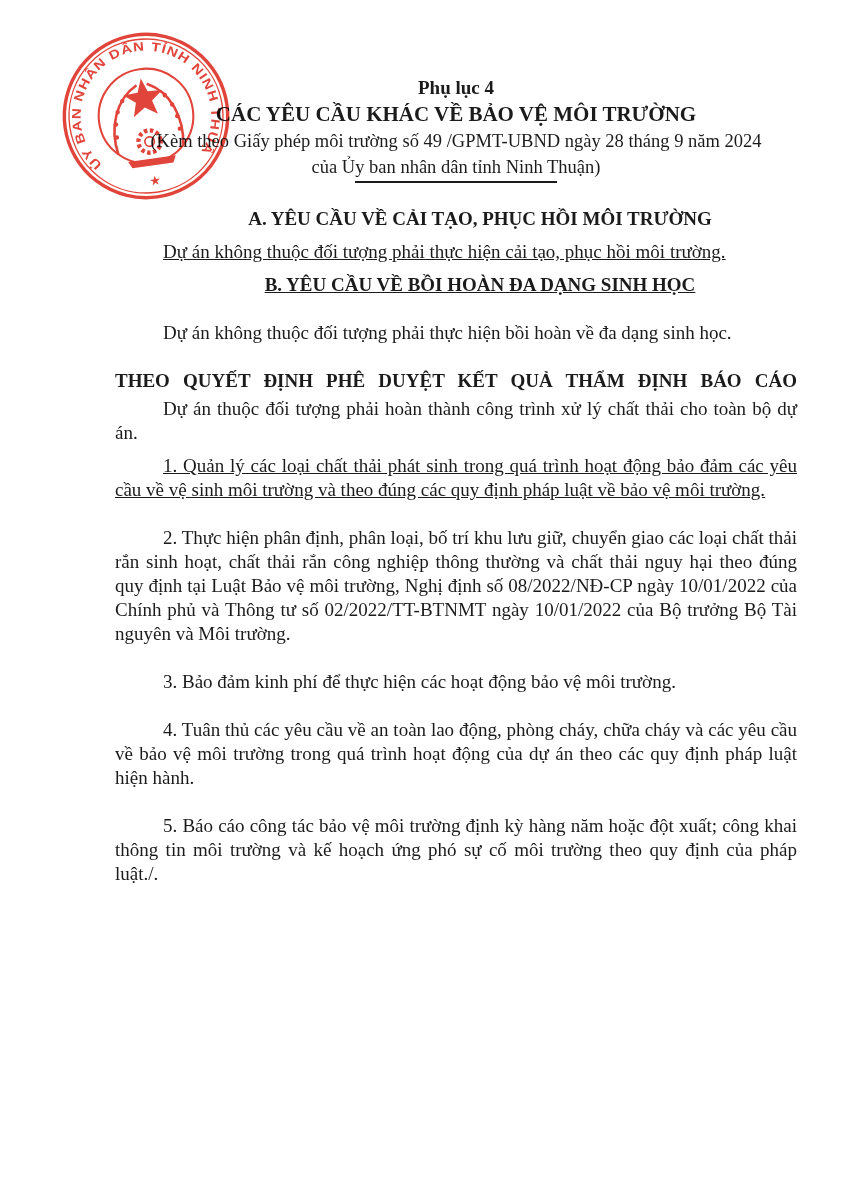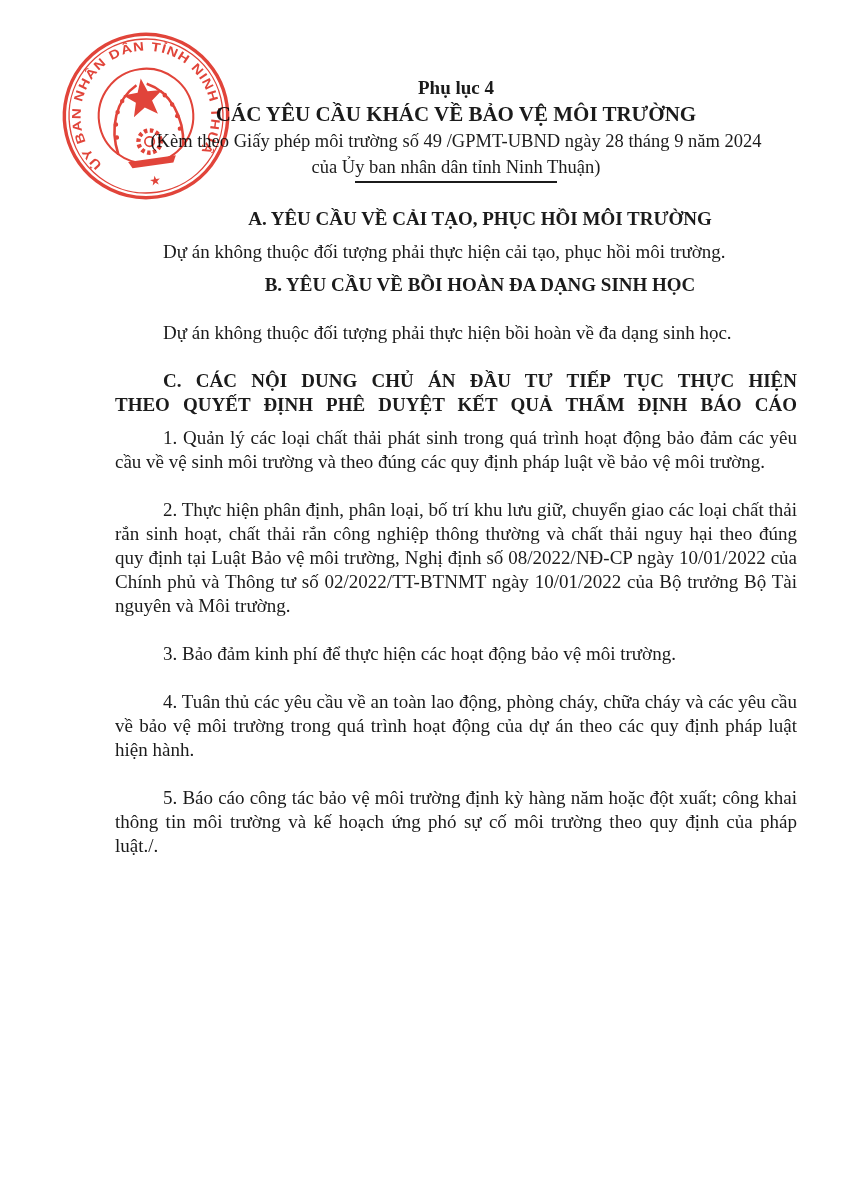"Dự án không thuộc đối tượng phải thực hiện cải" .mt9 { text-decoration: none -> underline }
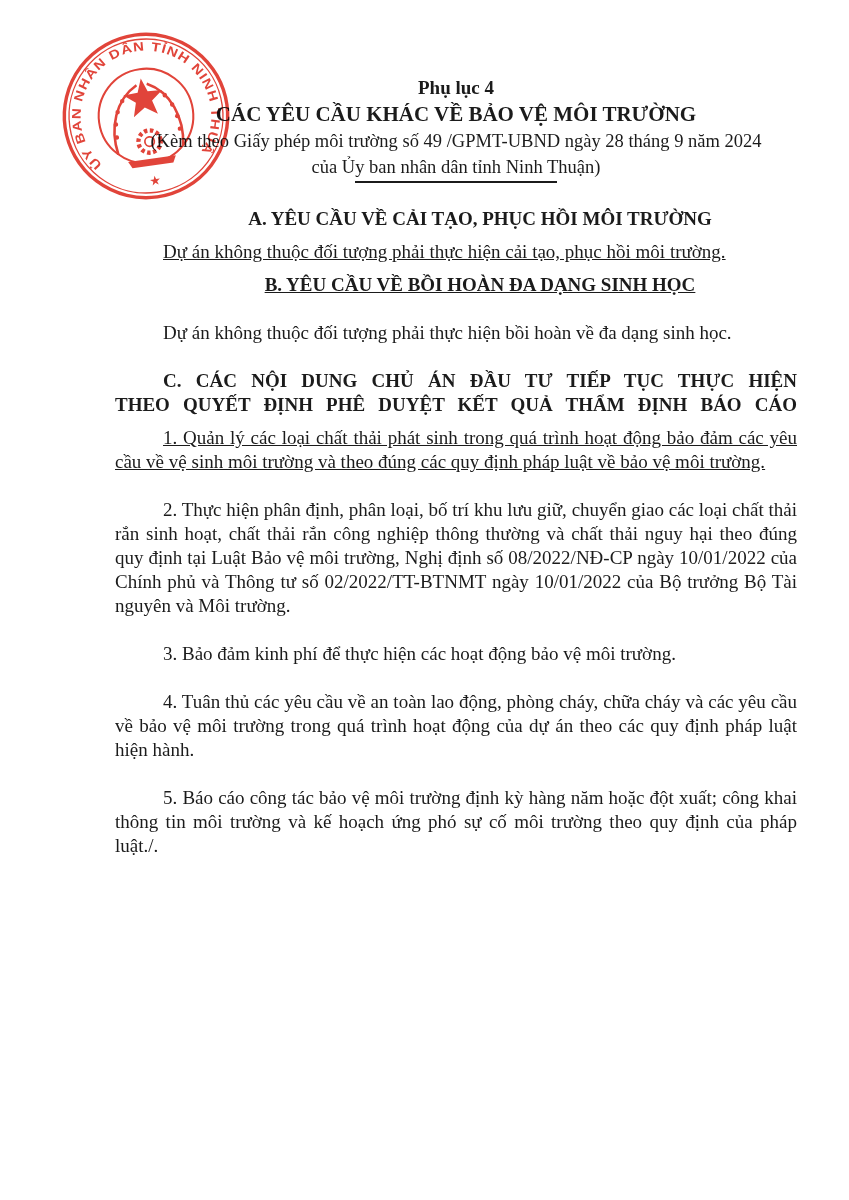"C. CÁC NỘI DUNG CHỦ" div.sec-heading { html: <div>C. CÁC NỘI DUNG CHỦ ÁN ĐẦU TƯ TIẾP TỤC THỰC HIỆN</div> -> none }
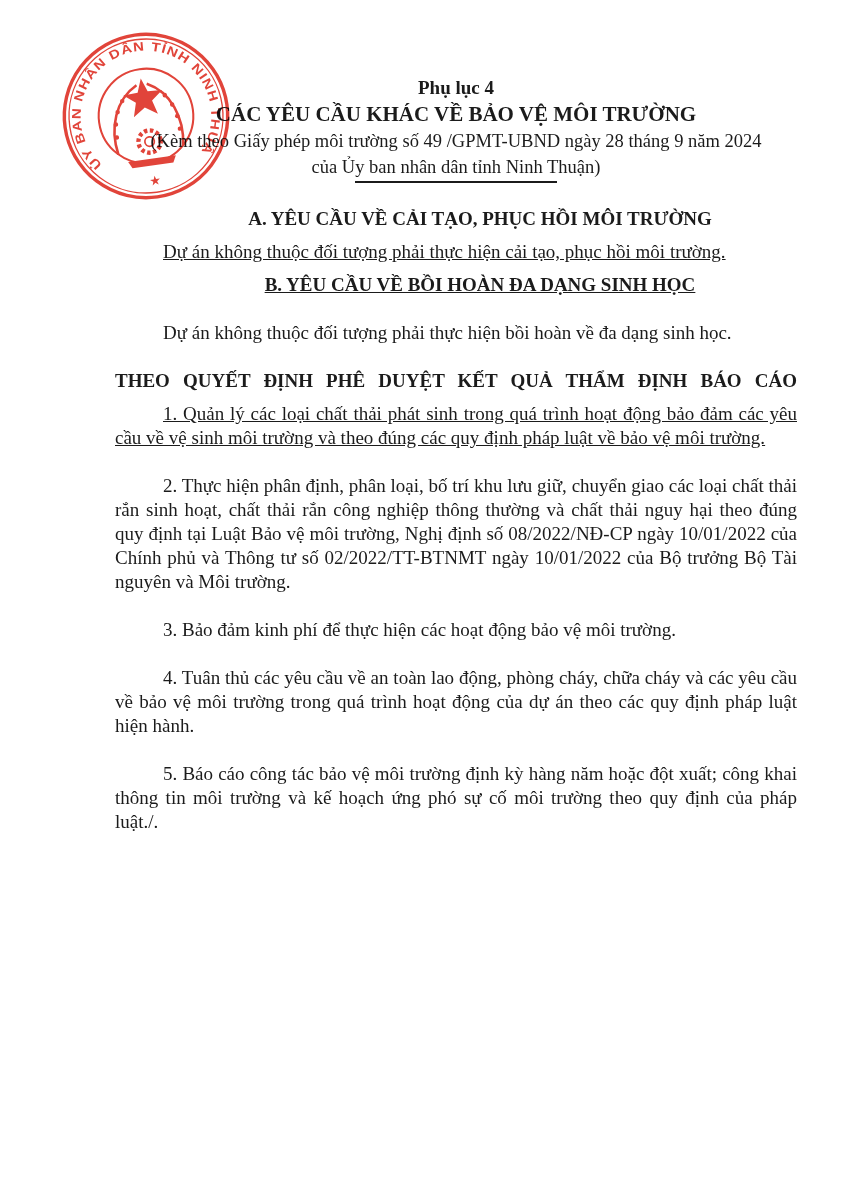"Dự án thuộc đối tượng" div.para { html: none -> <div>Dự án thuộc đối tượng phải hoàn thành công trình xử lý chất thải cho toàn bộ dự án.</div> }
